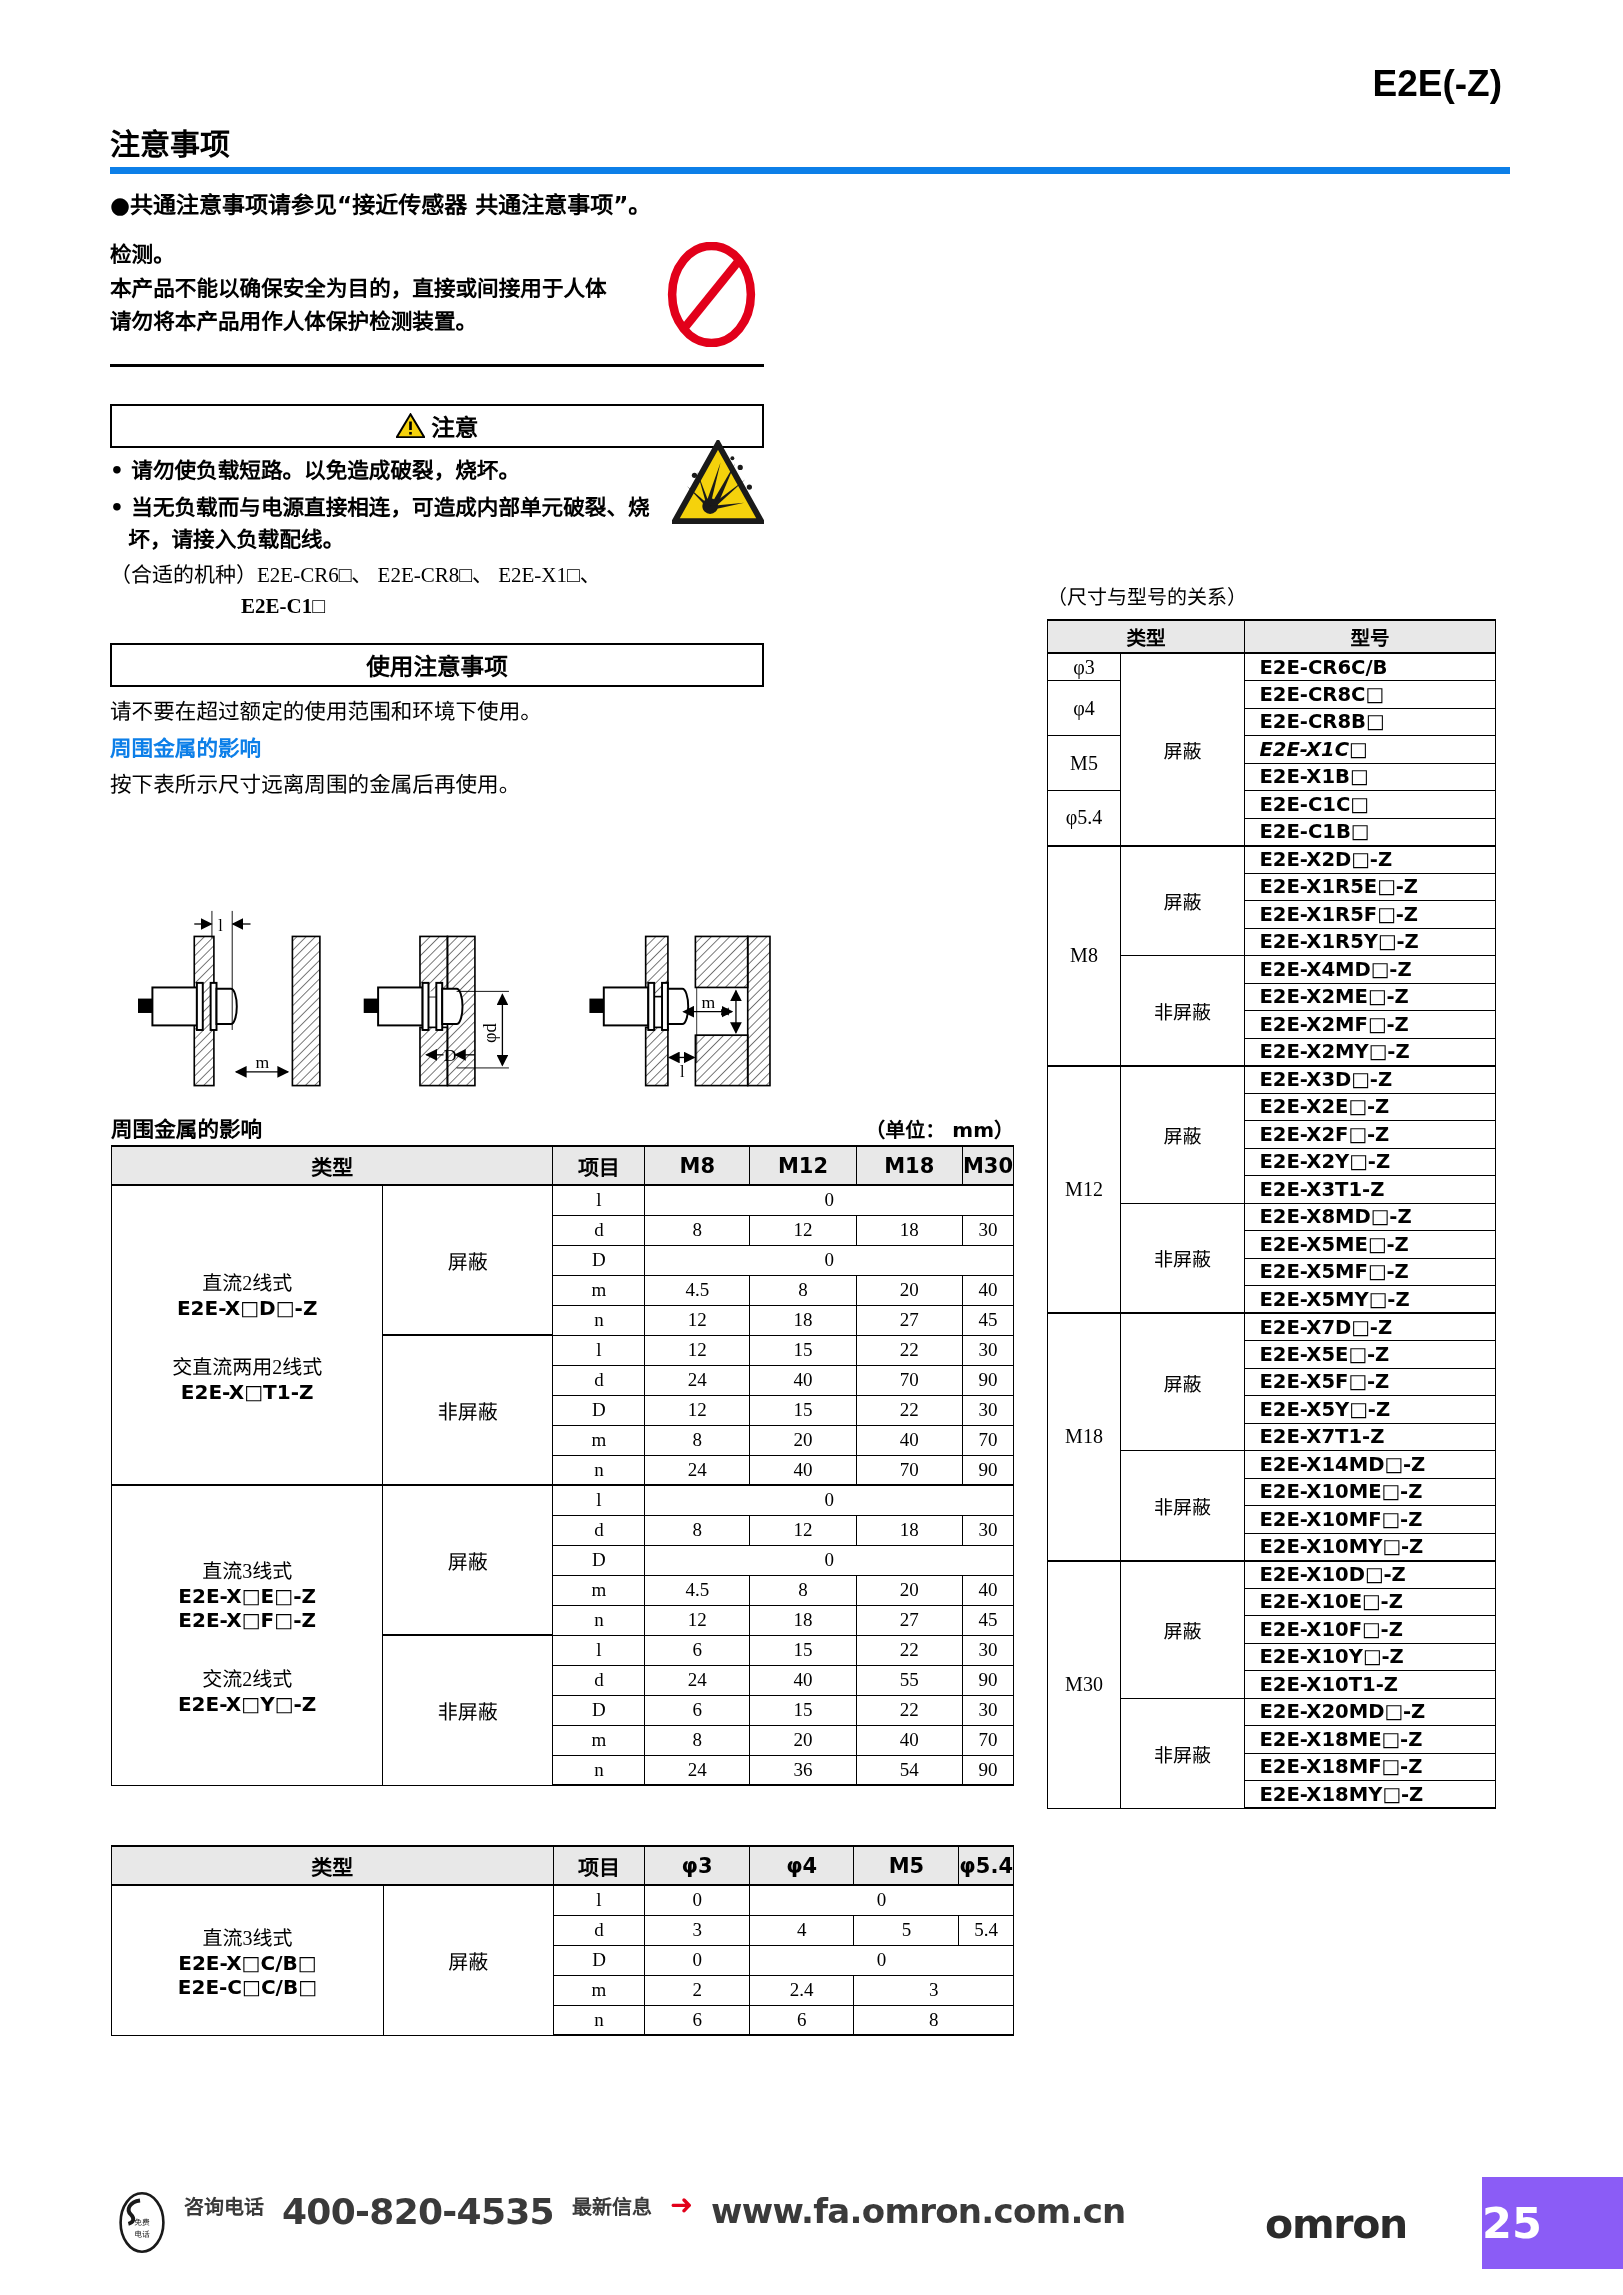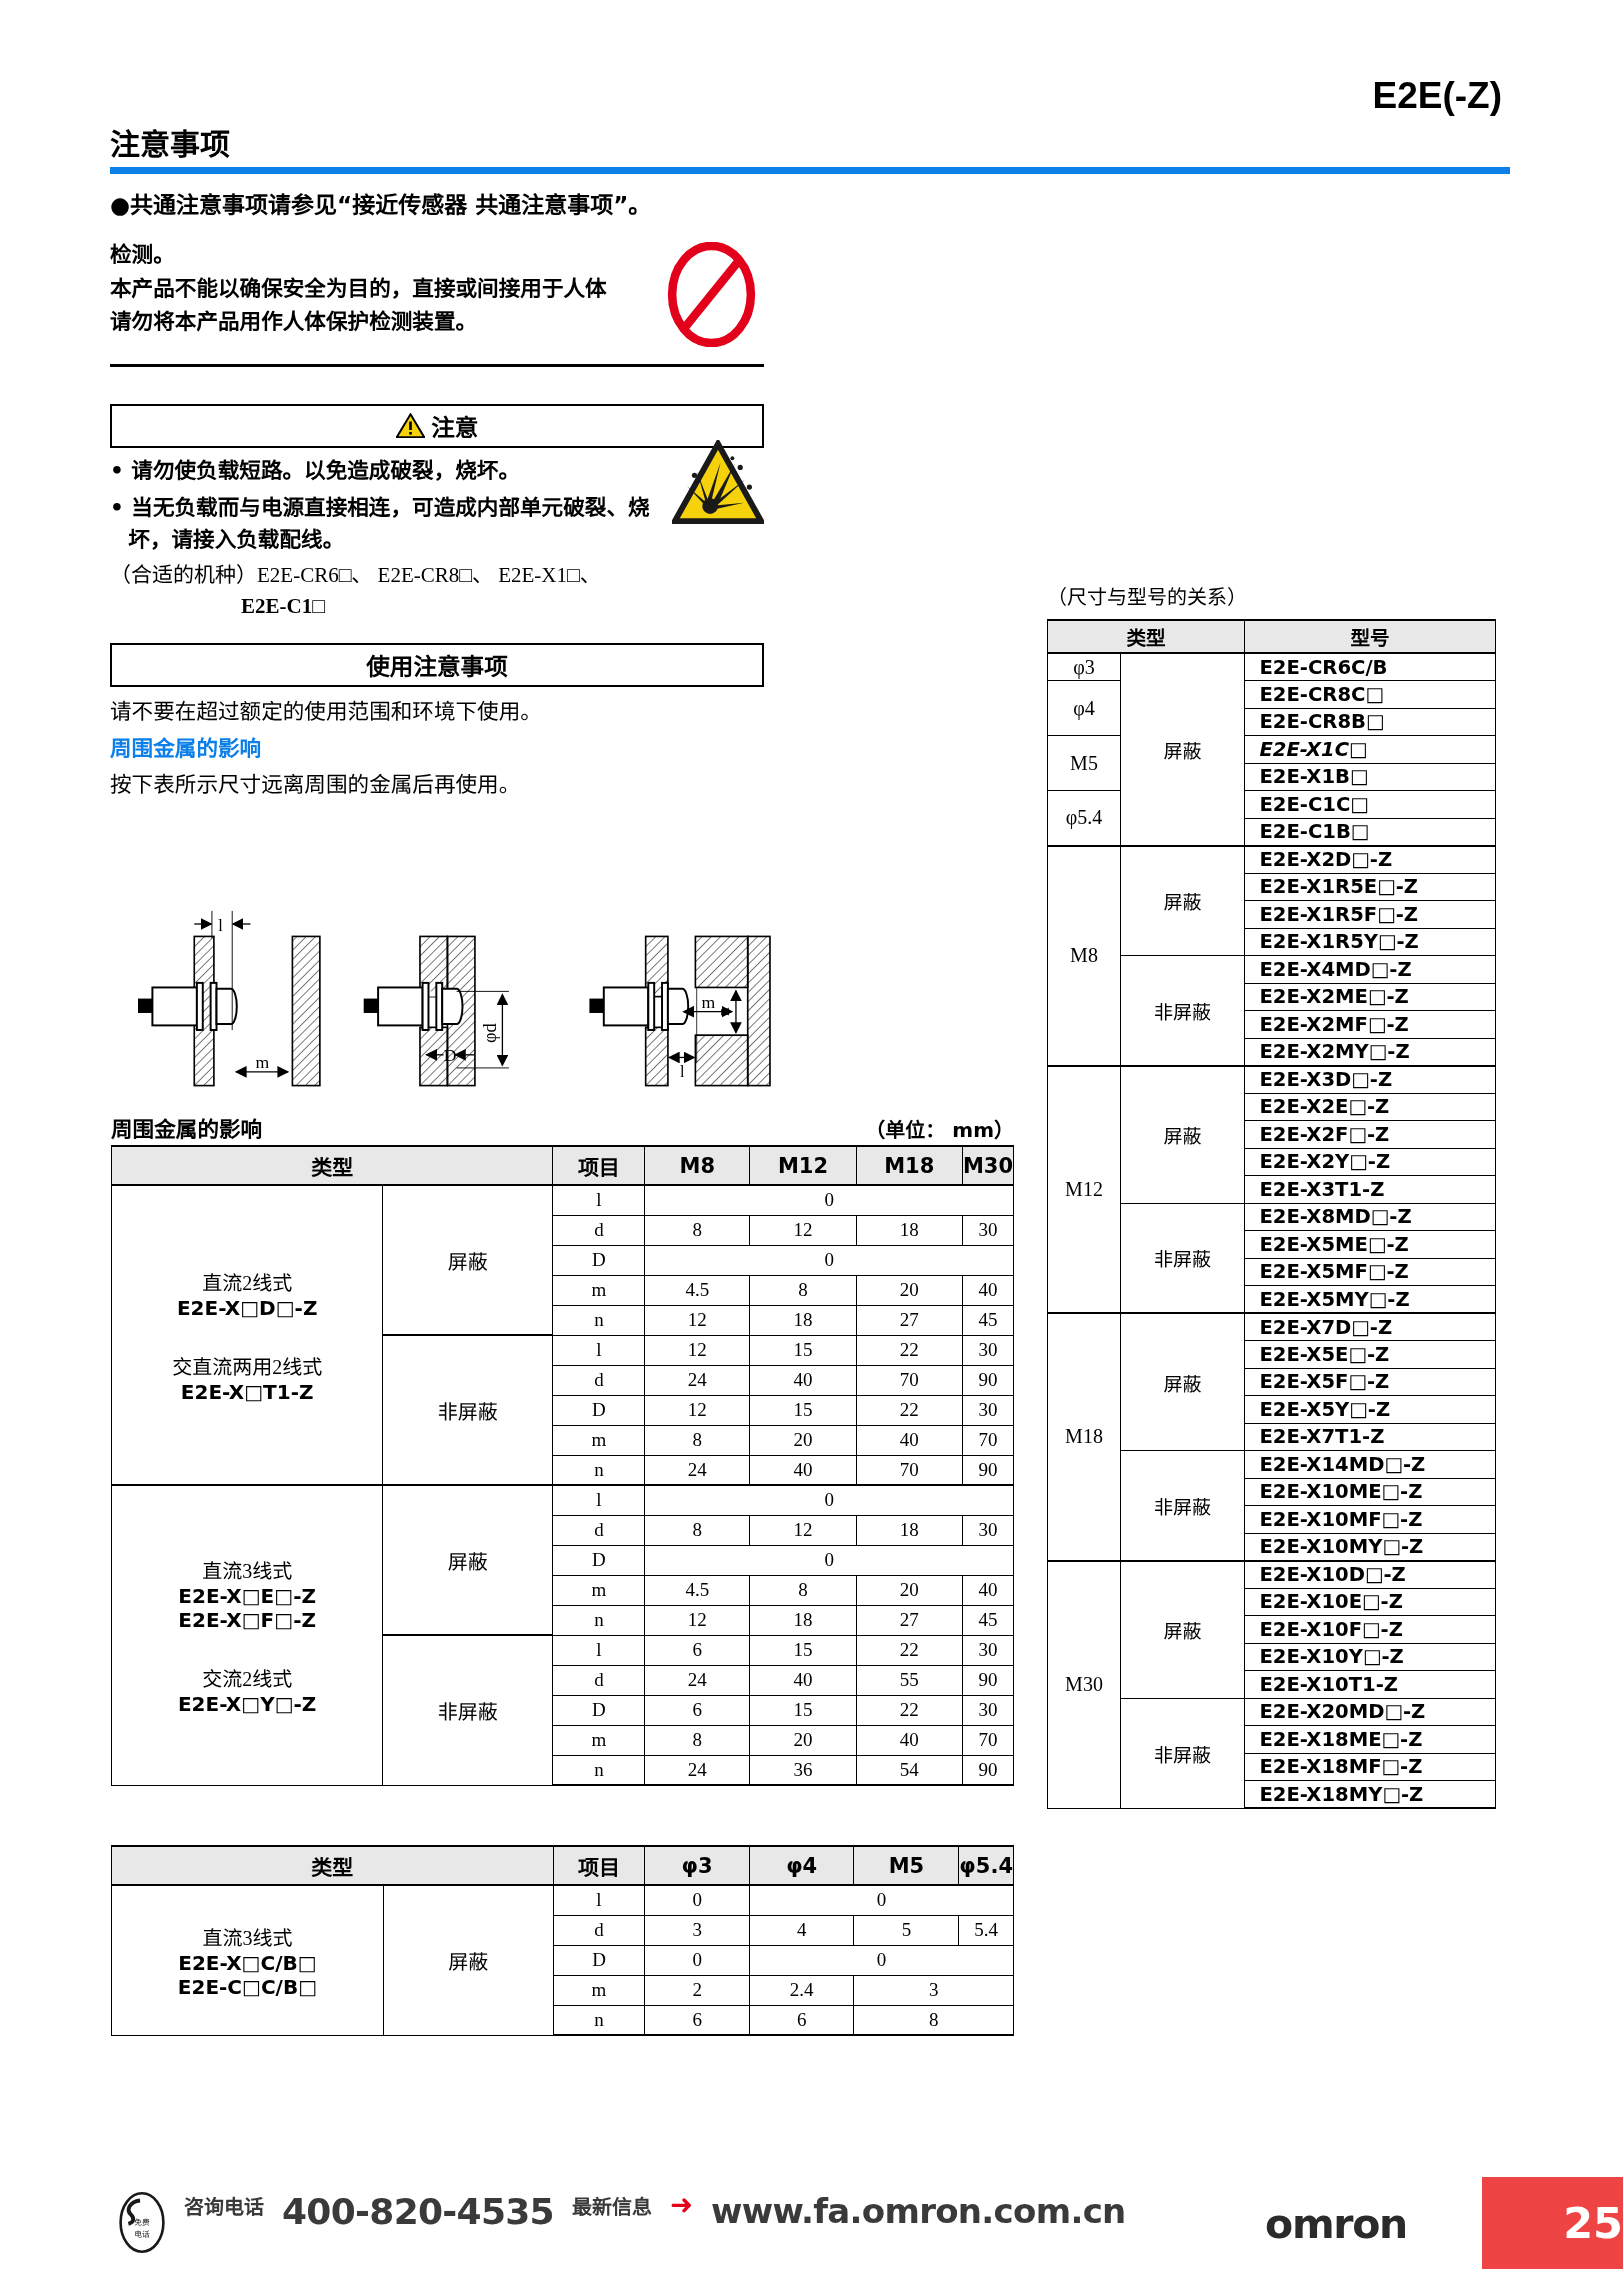"E2E(-Z)" .page-header { margin-top: 12px -> none }
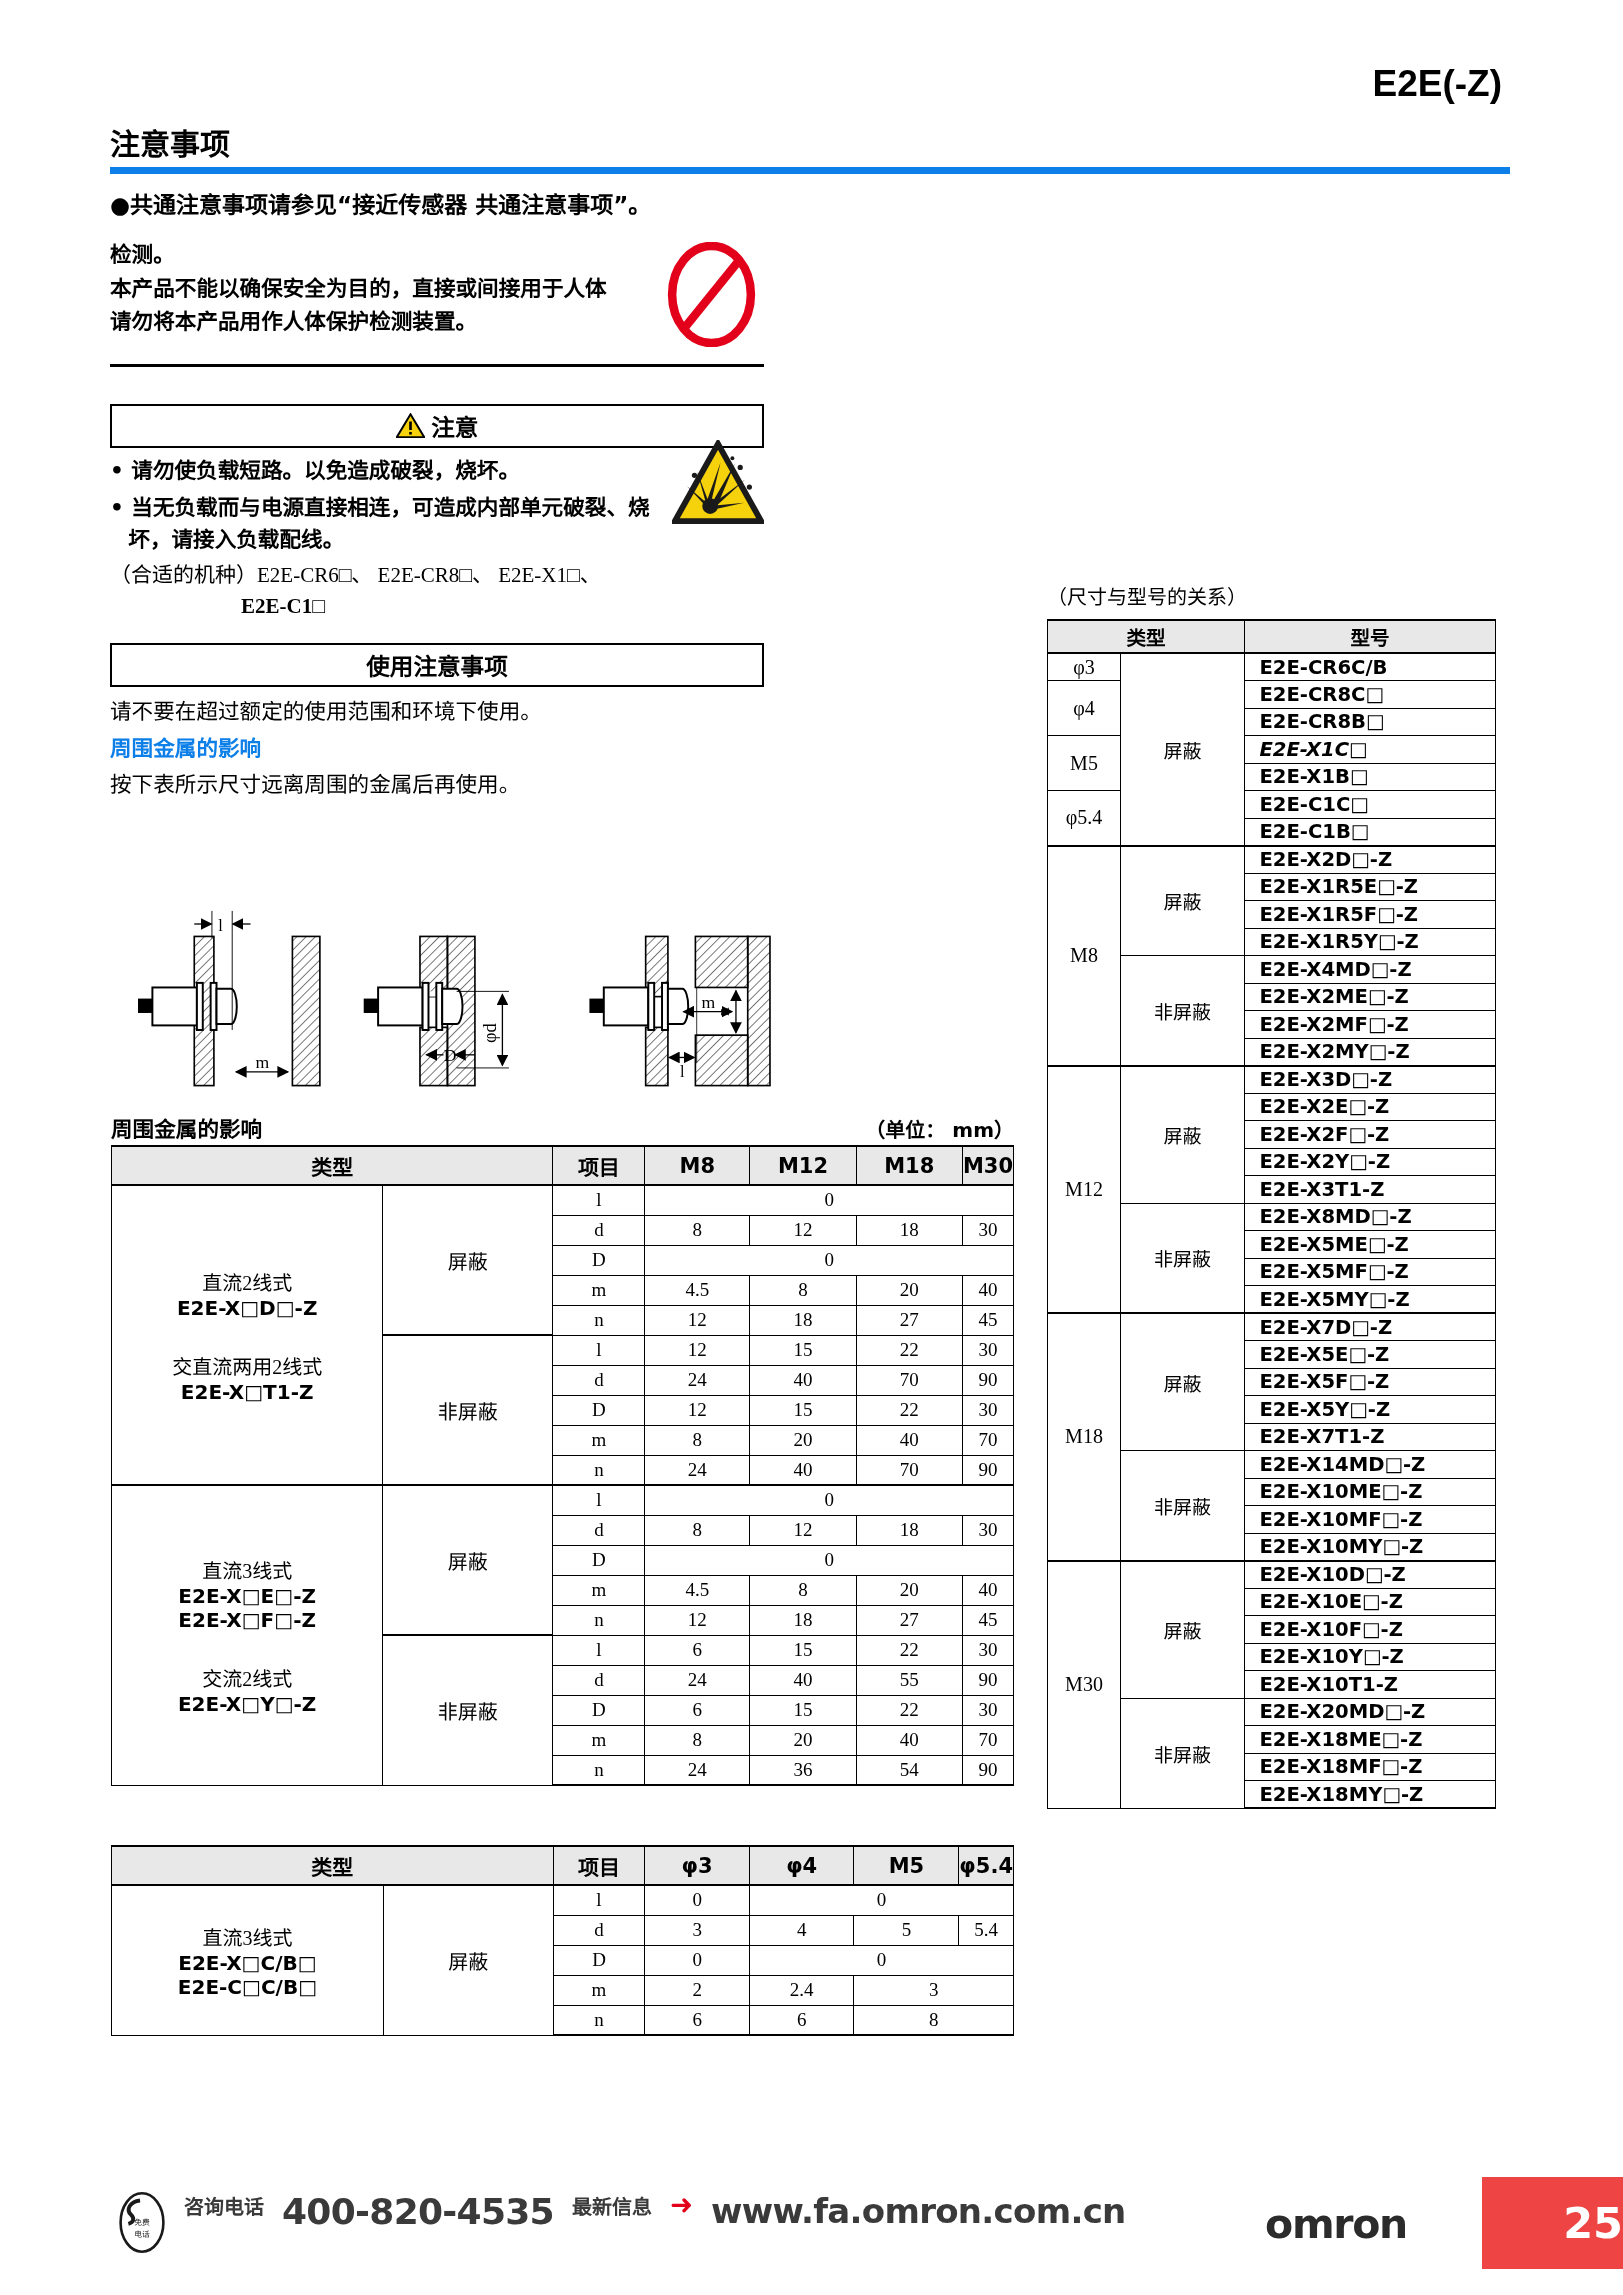"25" .page-badge { background: #ef4444 -> #8b5cf6; justify-content: flex-end -> flex-start }
